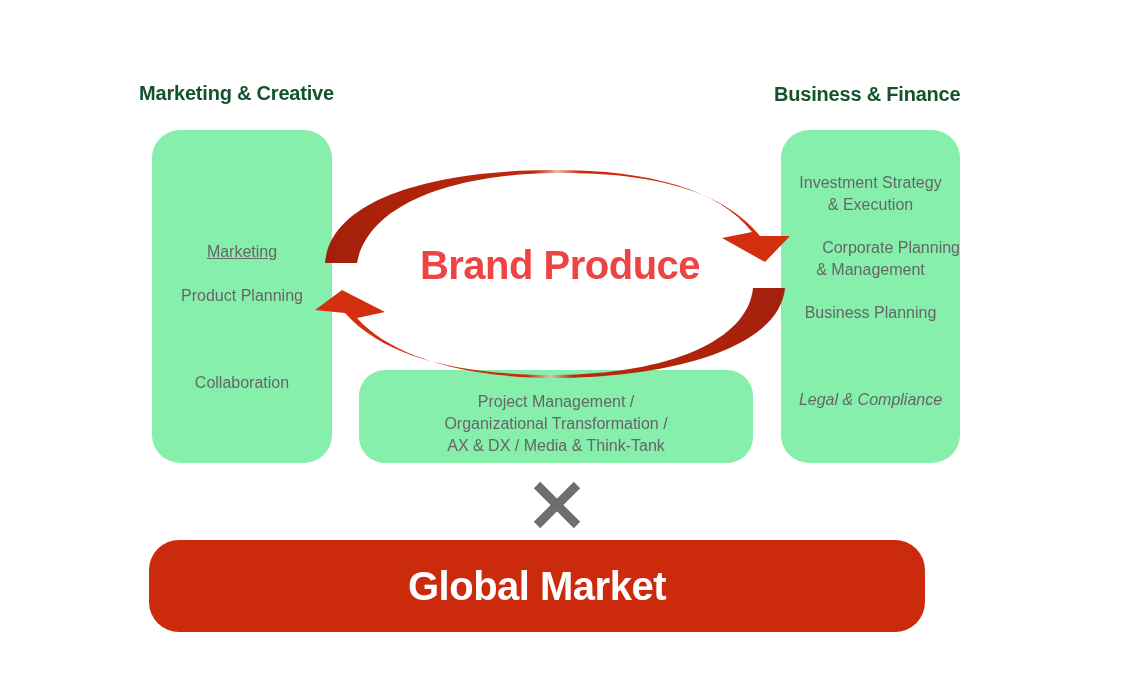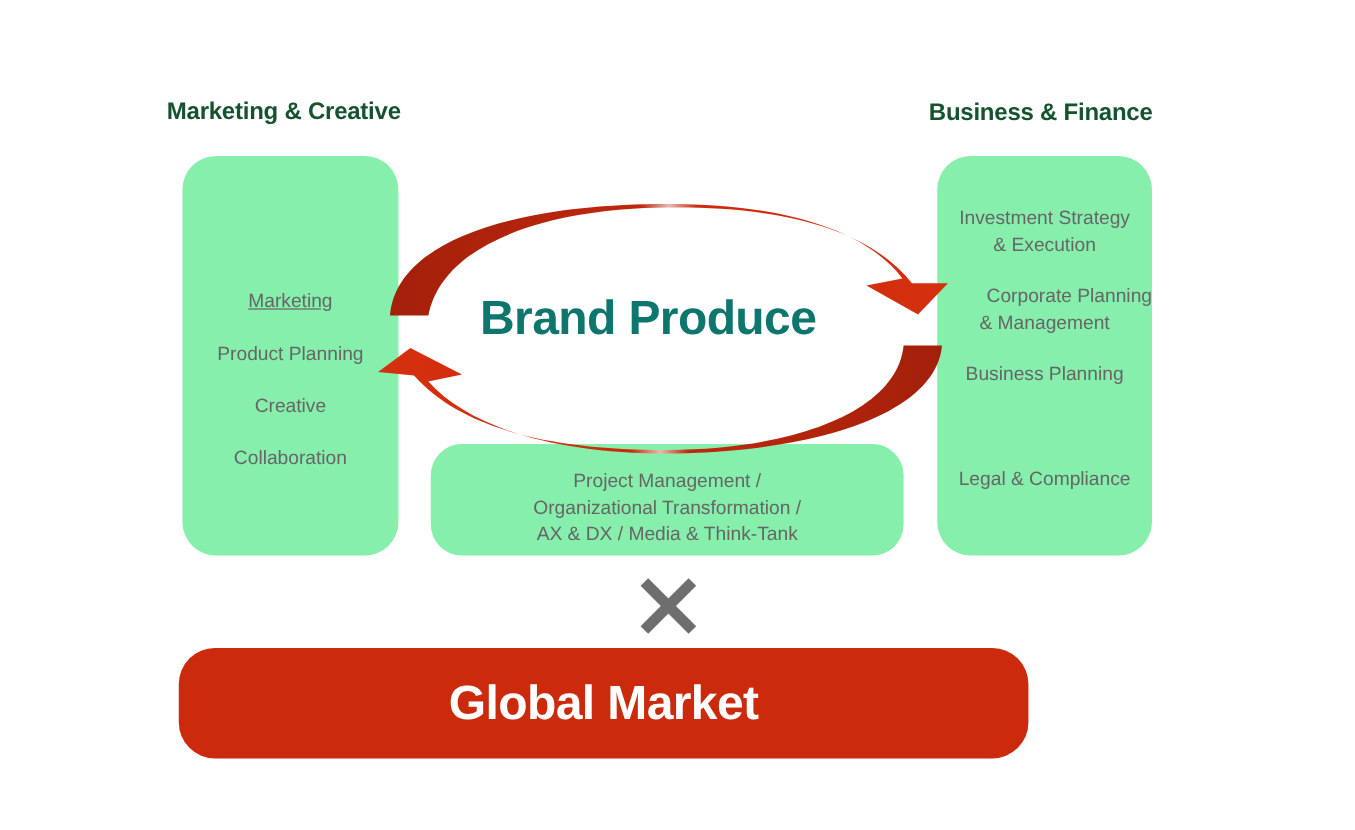"Brand Produce" #center-title { color: #0f766e -> #ef4444; text-align: none -> center }
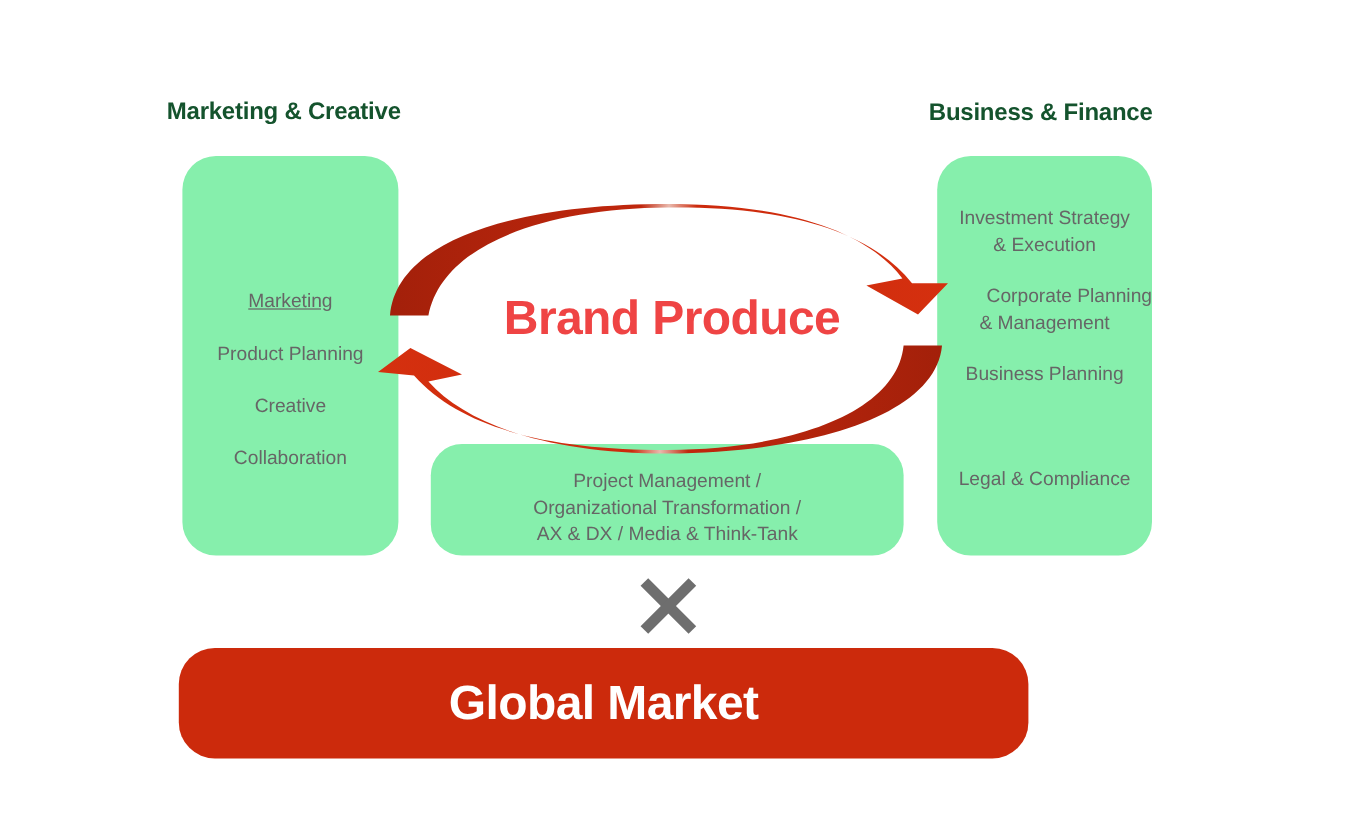"Creative" div.item { html: <div>Creative</div> -> none }
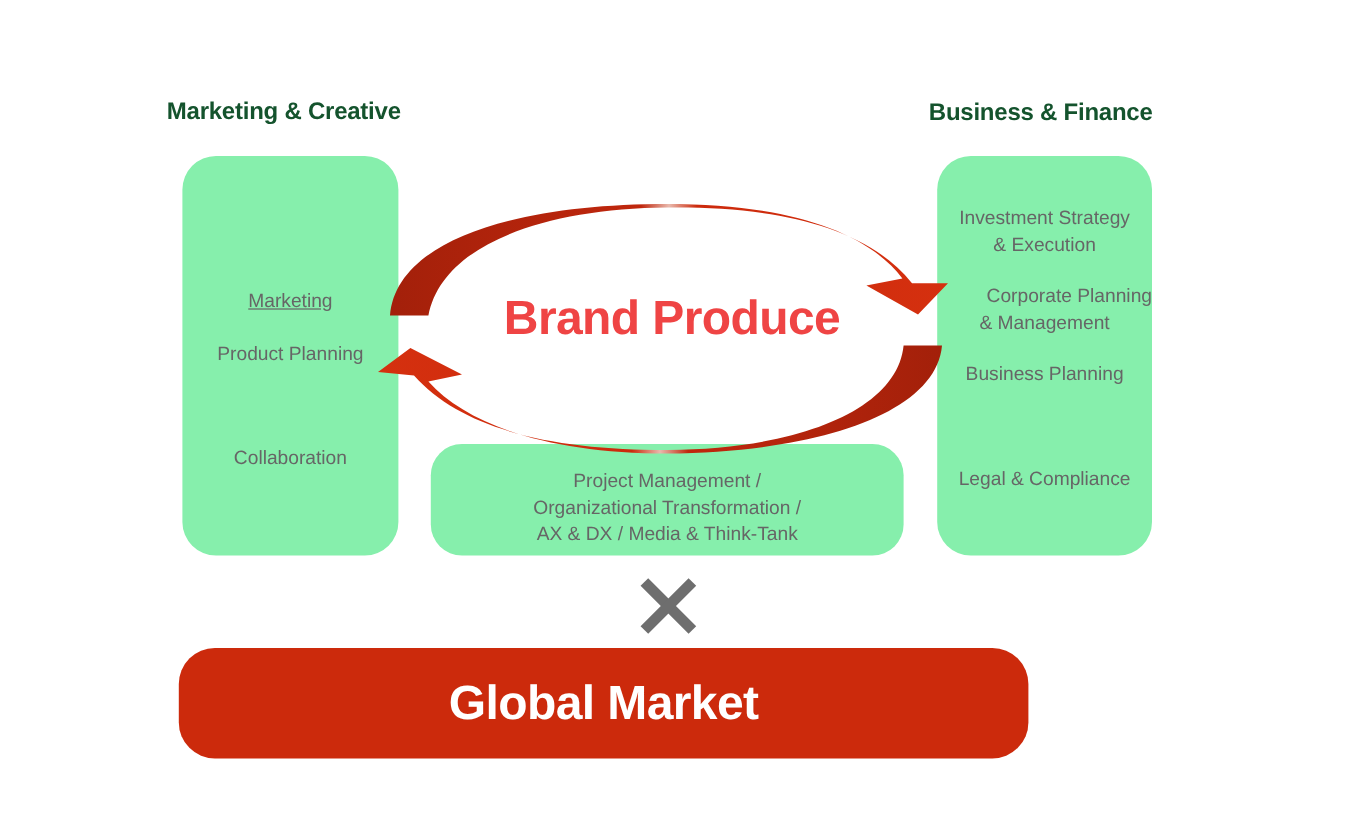"Legal & Compliance" div.item { font-style: none -> italic }
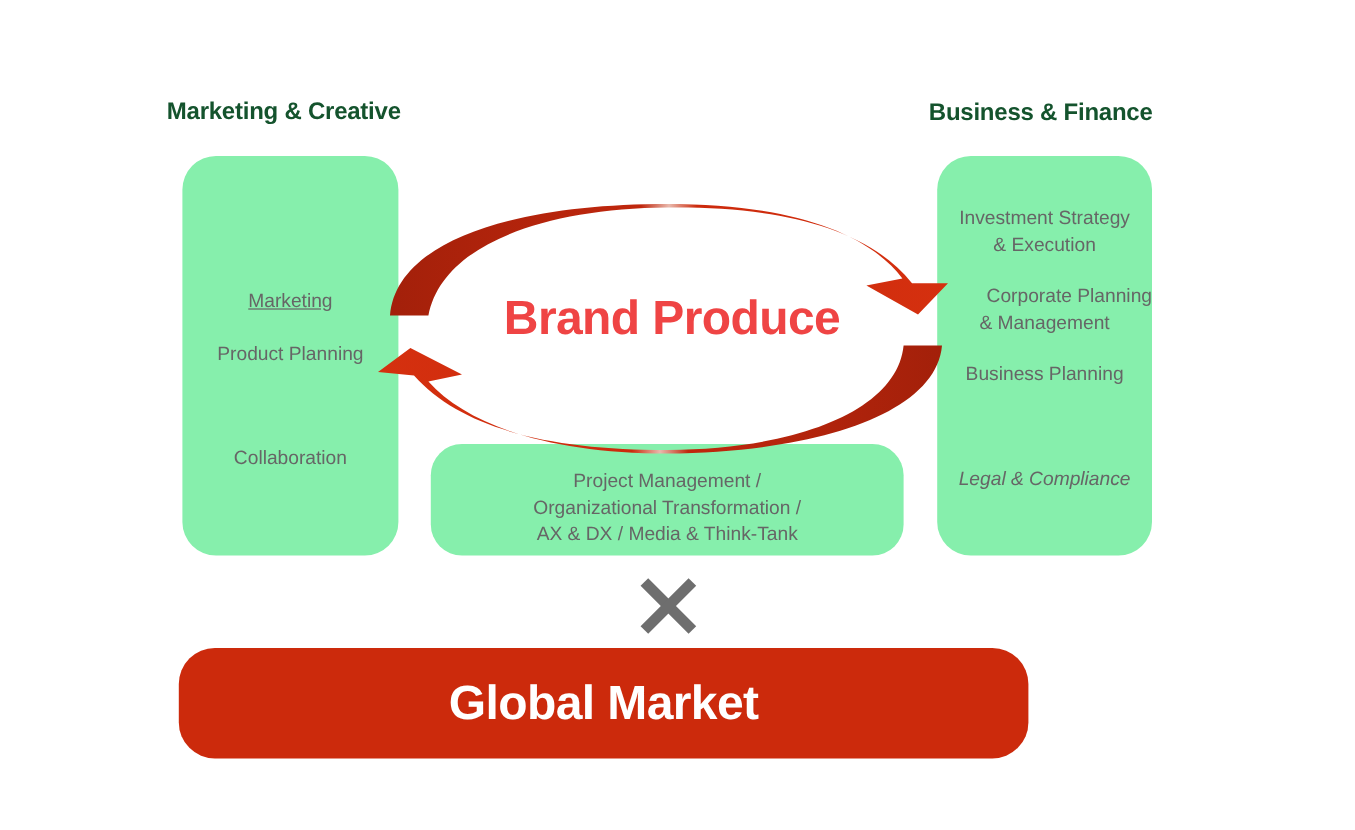"Global Market" #global-bar { width: 708px -> 776px }
